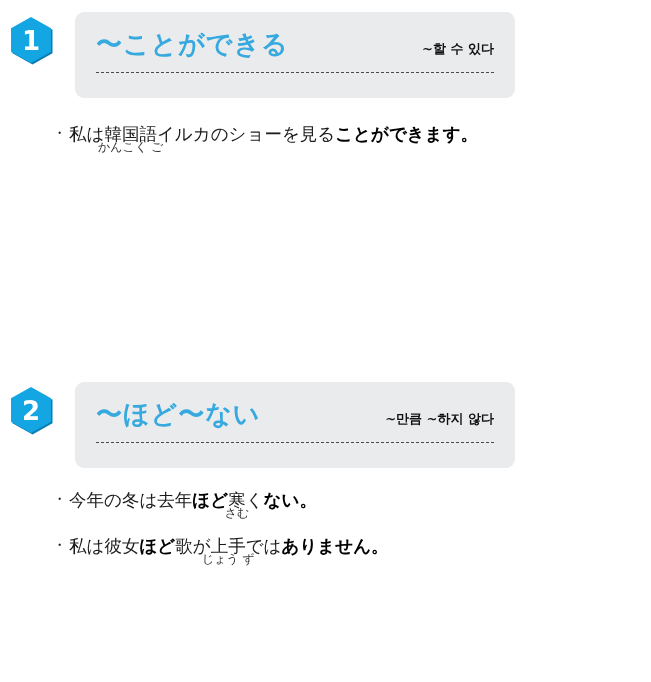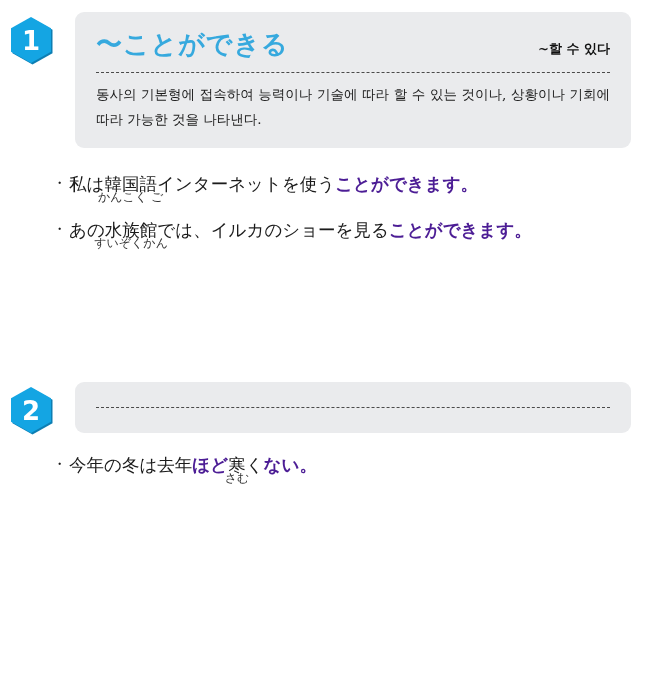"〜ことができる" .gray-box { width: 556px -> 440px }
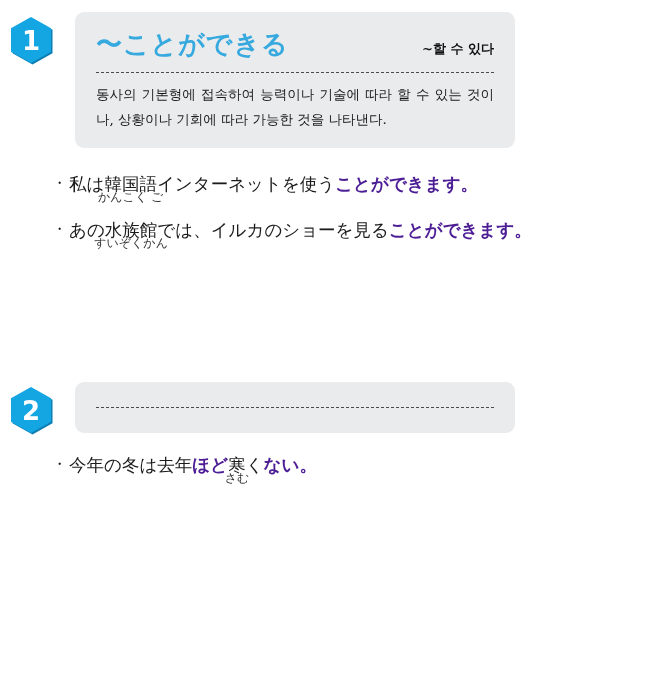"동사의 기본형에 접속하여 능력이나 기술에" div.box-explanation { html: <div>동사의 기본형에 접속하여 능력이나 기술에 따라 할 수 있는 것이나, 상황이나 기회에 따라 가능한 것을 나타낸다.</div> -> none }
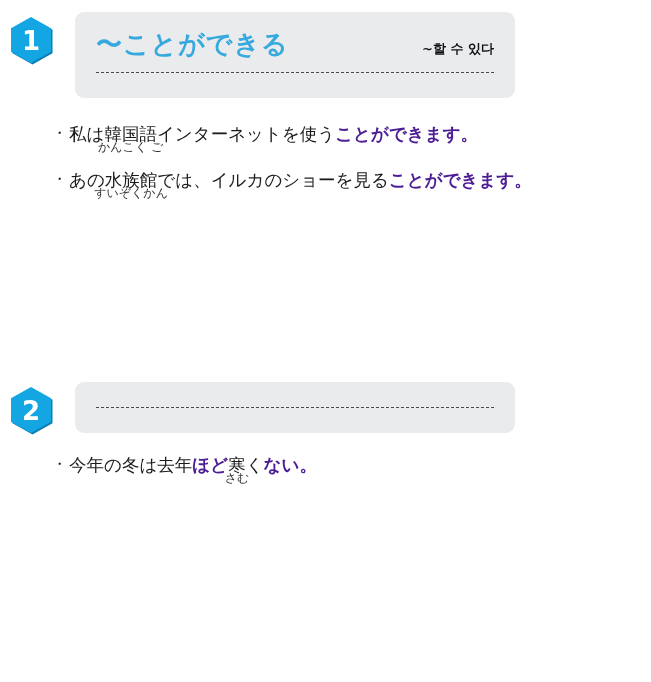"インターネットを使う" span.seg { text: ンターネットを使う -> ルカのショーを見る }
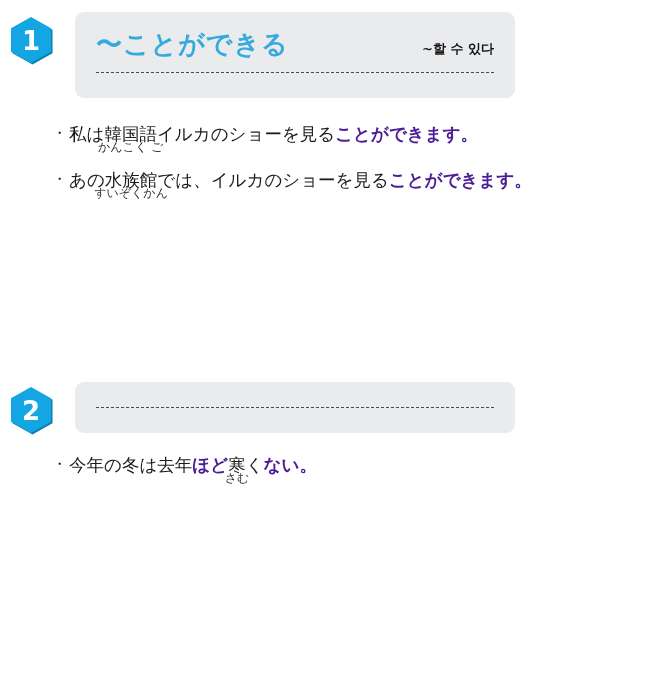"ことができます" .seg-blue { color: #4c1d95 -> #000000 }
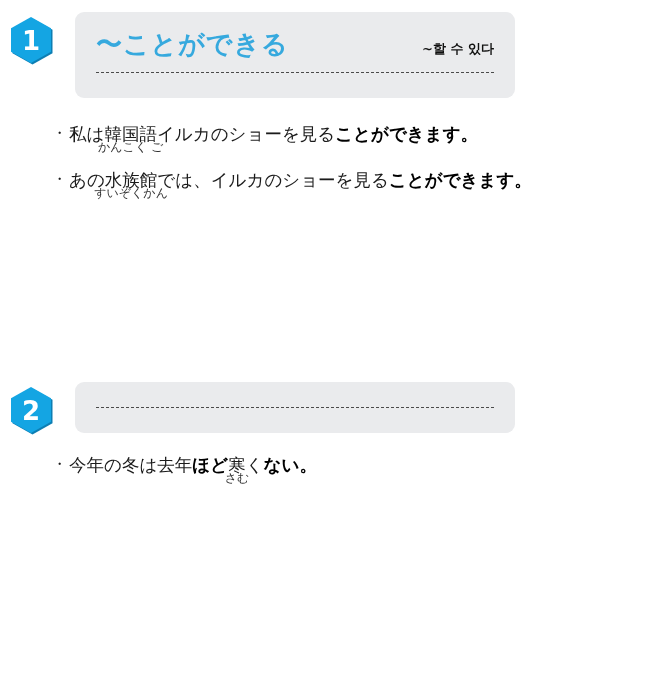"・あの水族館" div.example-line { html: <div><span>・</span><span>あの</span><span><span>水族館</span><span>すいぞくかん</span></span><span>では、イルカのショーを見る</span><span>ことができます</span><span>。</span></div> -> none }
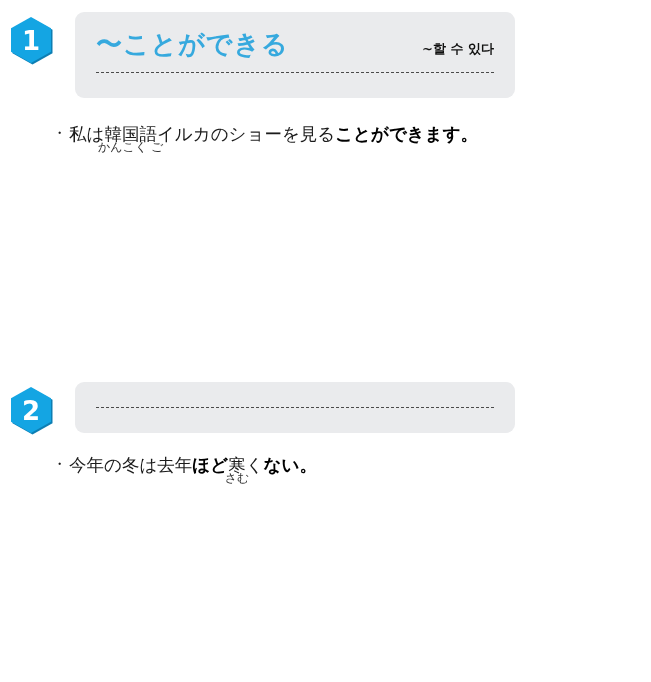"〜ほど〜ない" div.box-header { html: none -> <div> <span>〜ほど〜ない</span> <span>~만큼 ~하지 않다</span> </div> }
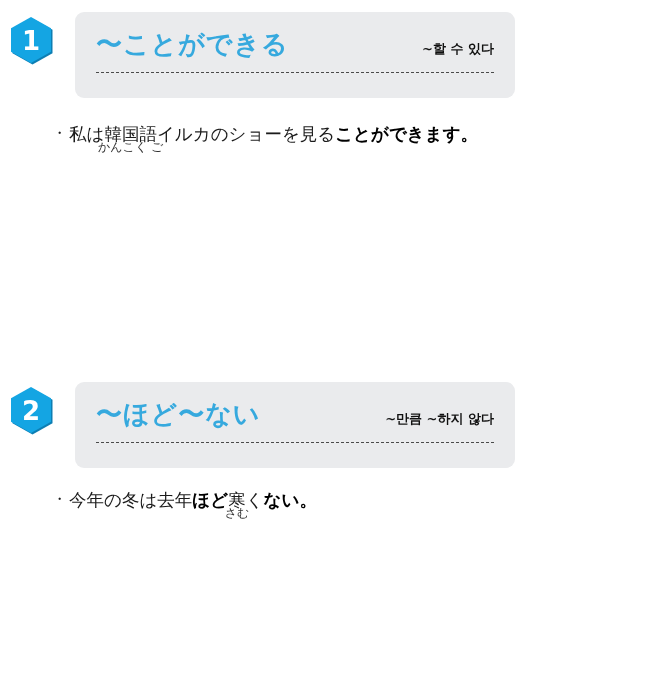"・私は彼女ほど歌が上手" div.example-line { html: none -> <div><span>・</span><span>私は彼女</span><span>ほど</span><span>歌が</span><span><span>上手</span><span>じょう ず</span></span><span>では</span><span>ありません</span><span>。</span></div> }
